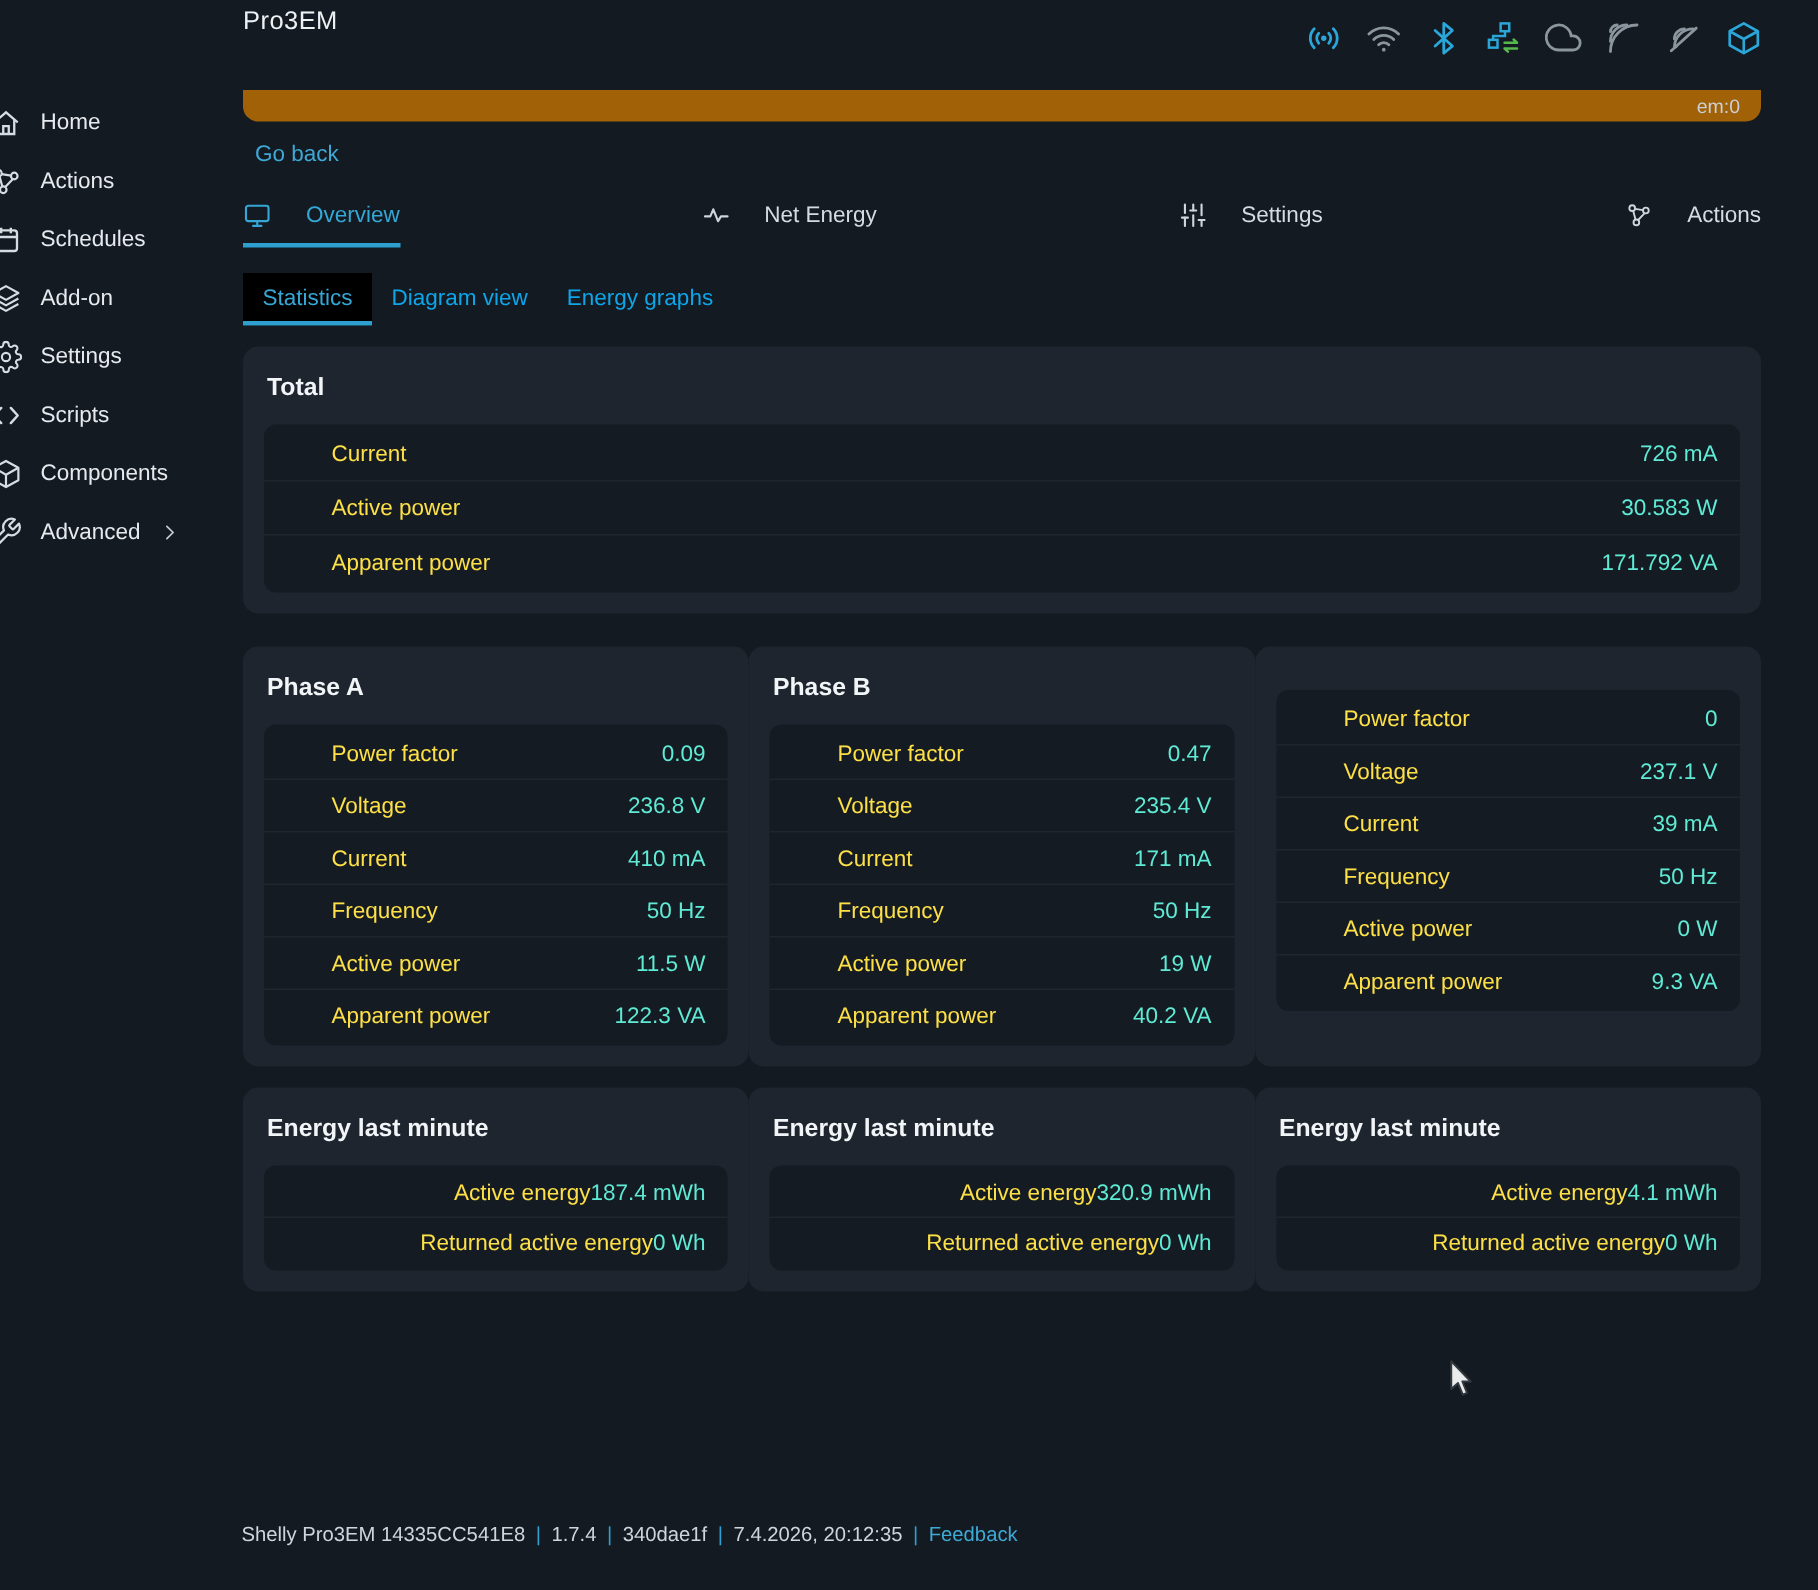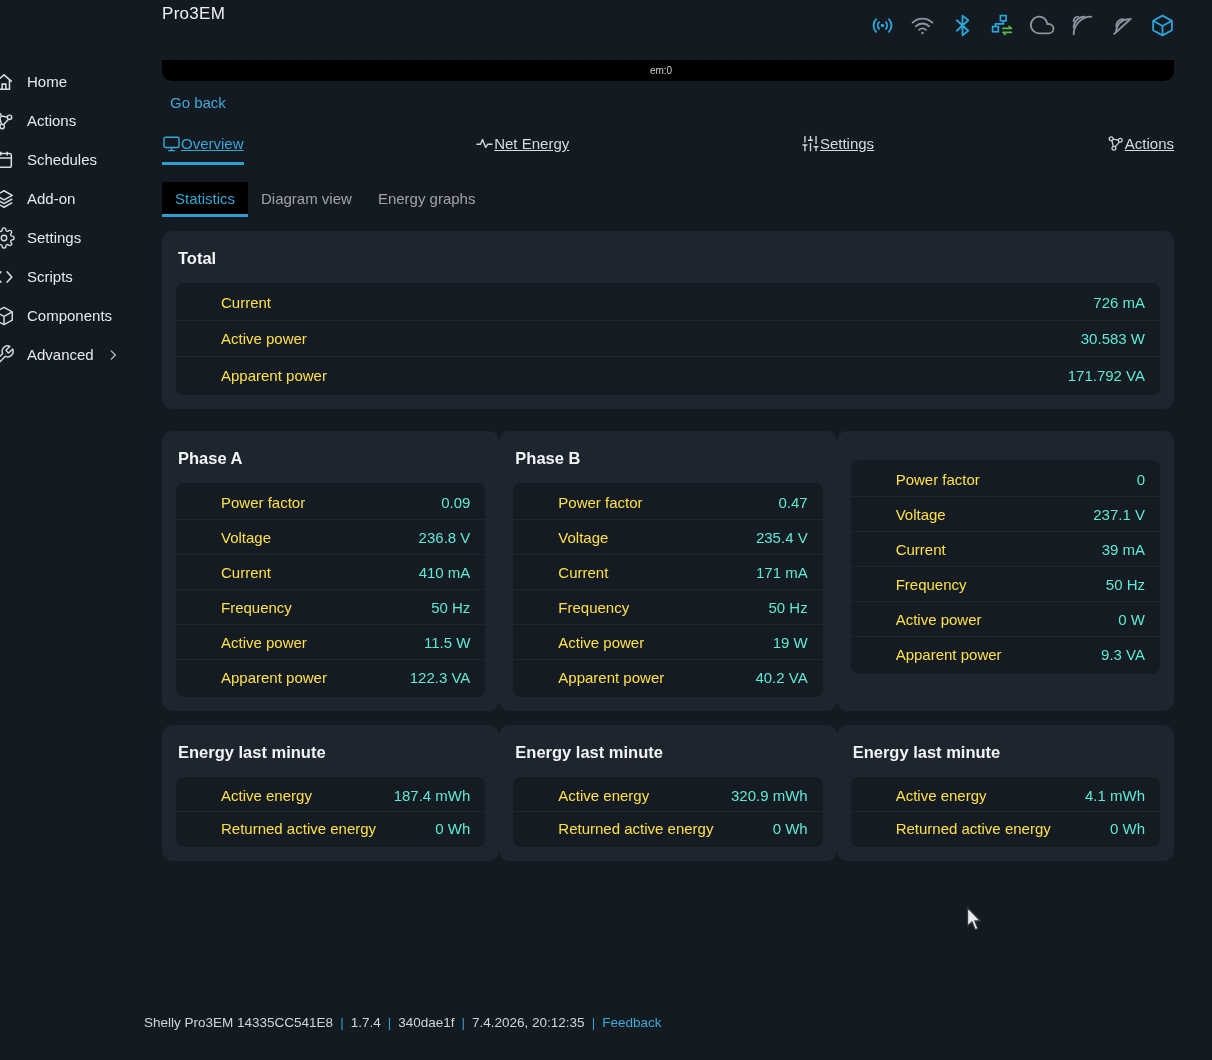"em:0" .device-strip { background: #000000 -> #a16207; font-size: 10px -> 13px; text-align: center -> right }
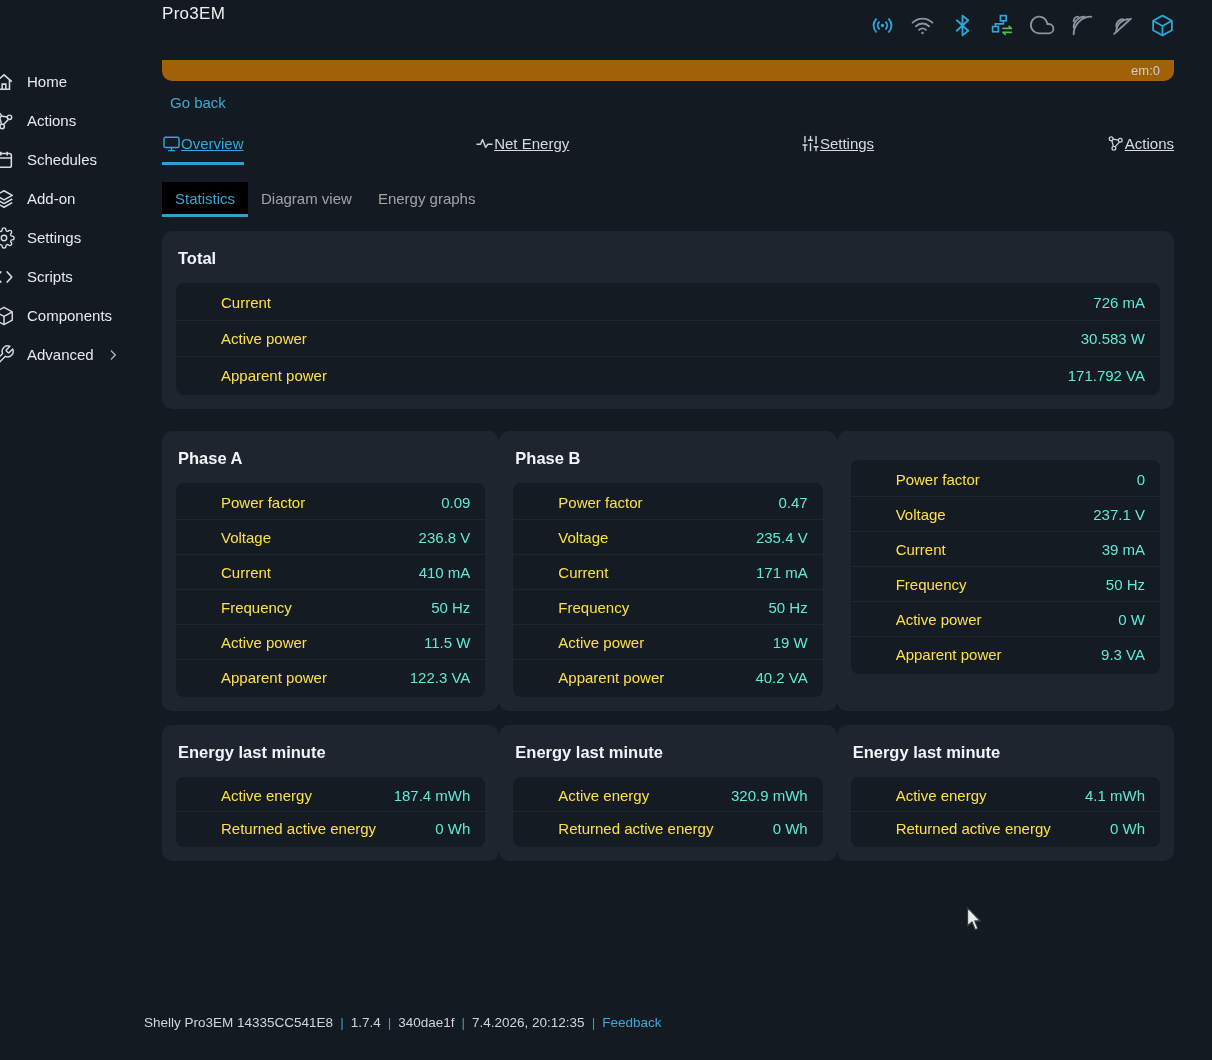"Overview" .tab { gap: 0 -> 23px; text-decoration: underline -> none }
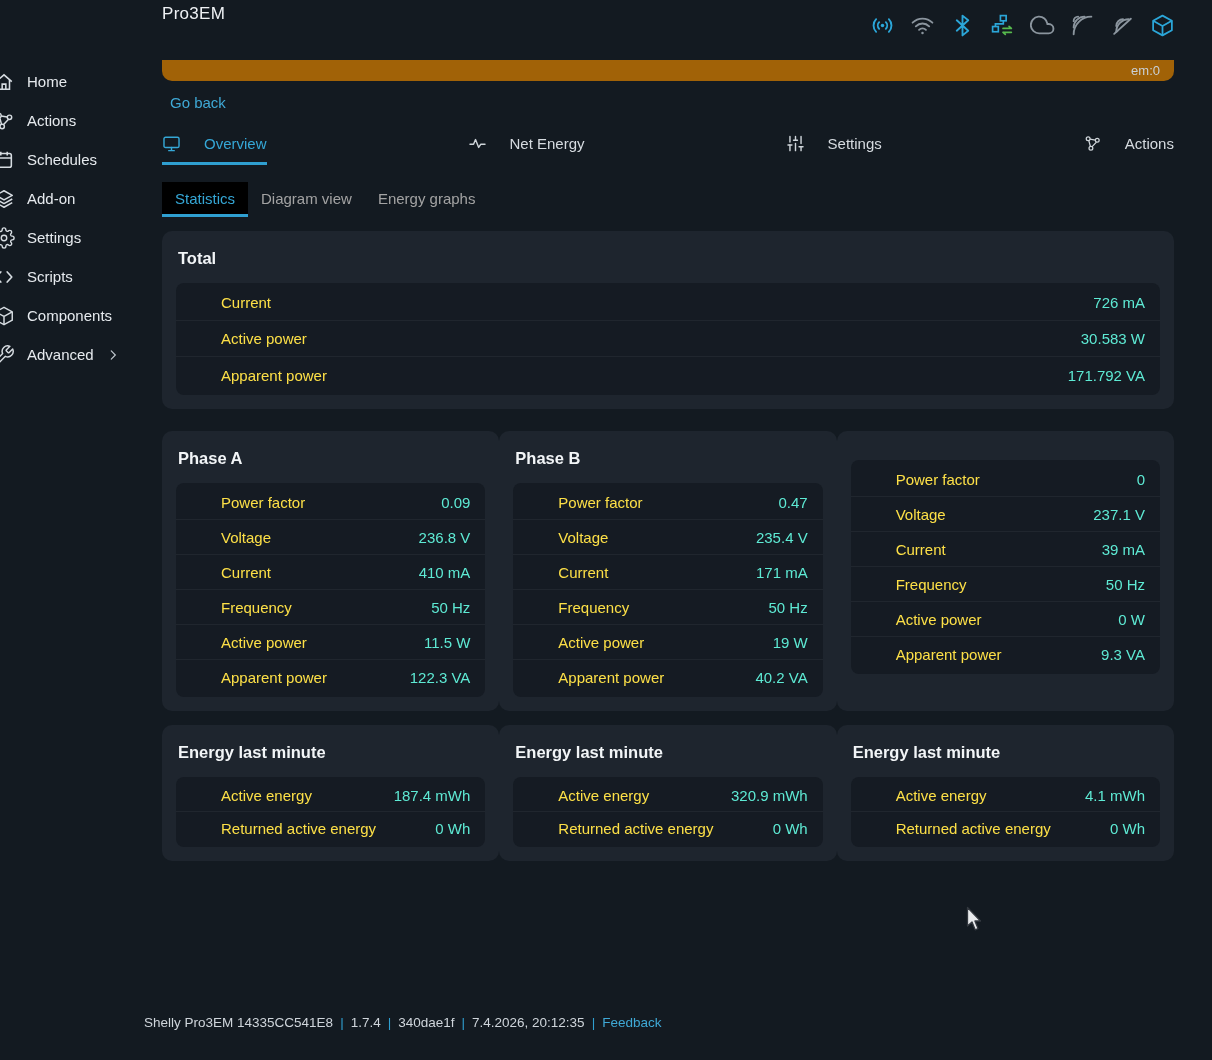"Diagram view" .subtab { color: #a3a3a3 -> #0ea5e9 }
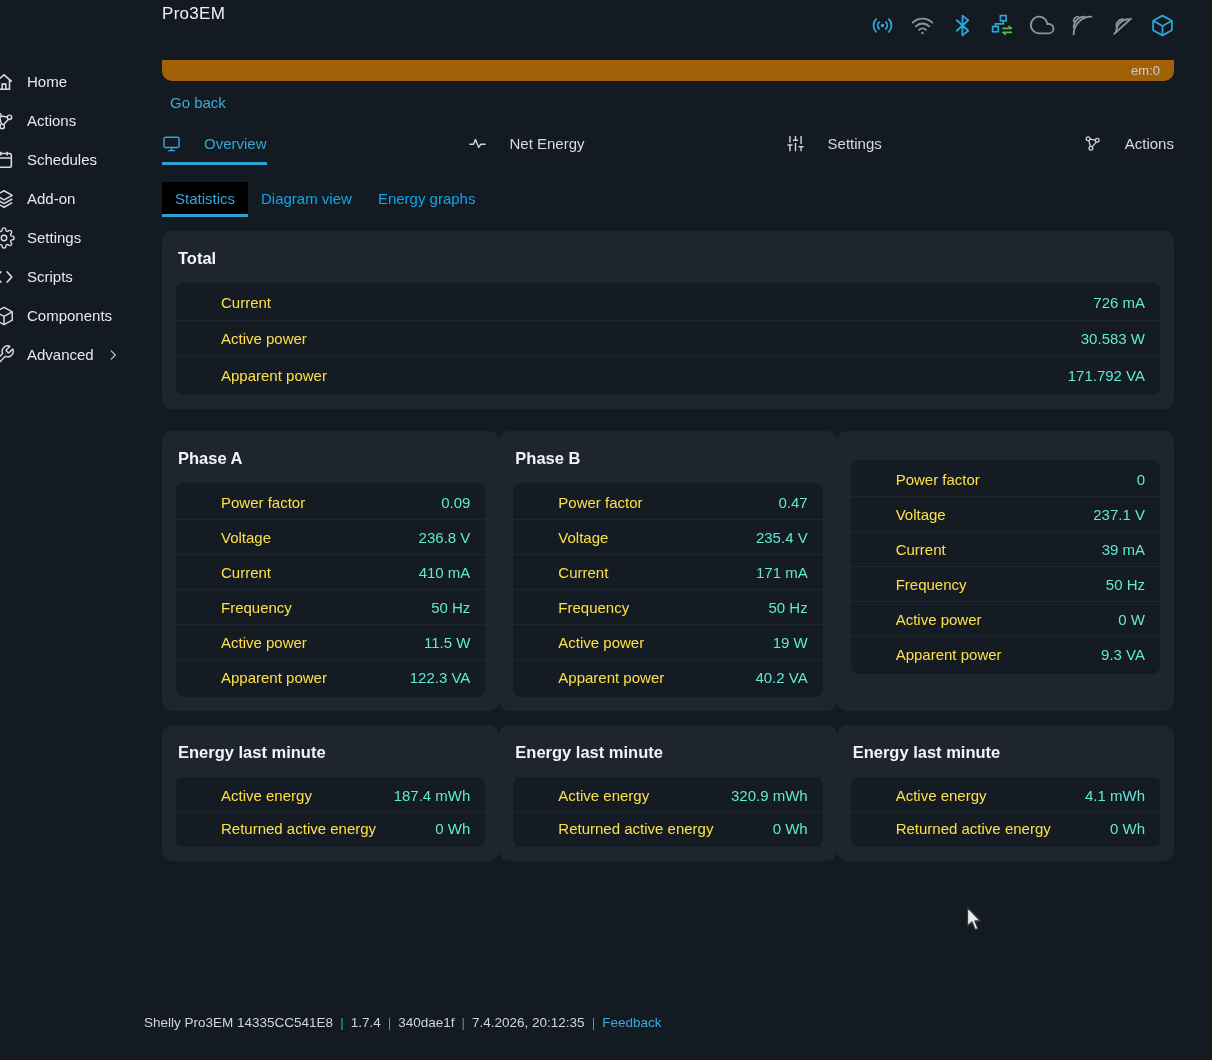"Active energy" .energy .row { justify-content: none -> flex-end }
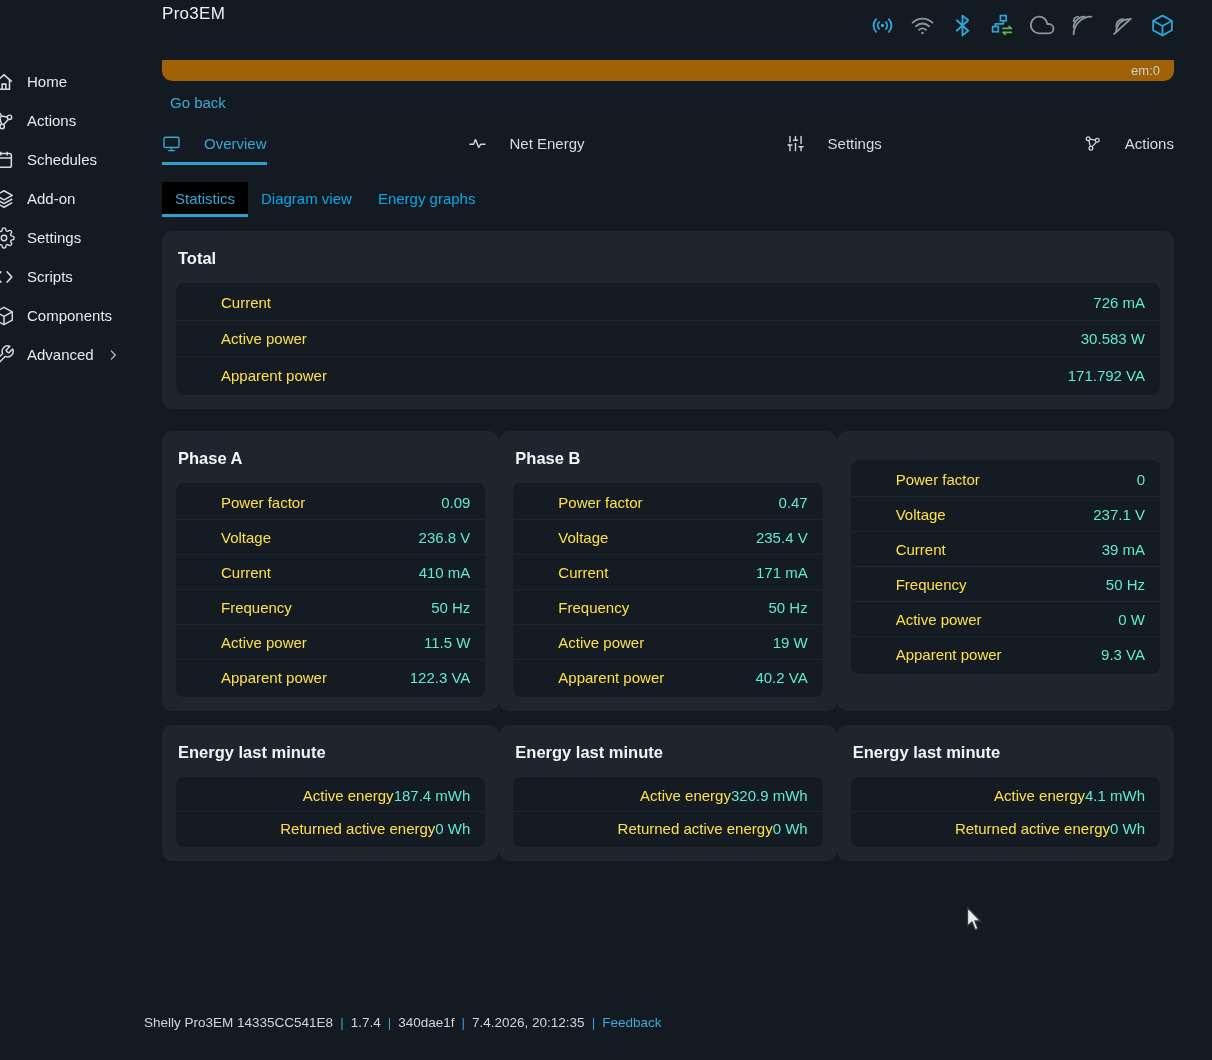"Shelly Pro3EM 14335CC541E8" .footer { left: 144px -> 161px }
